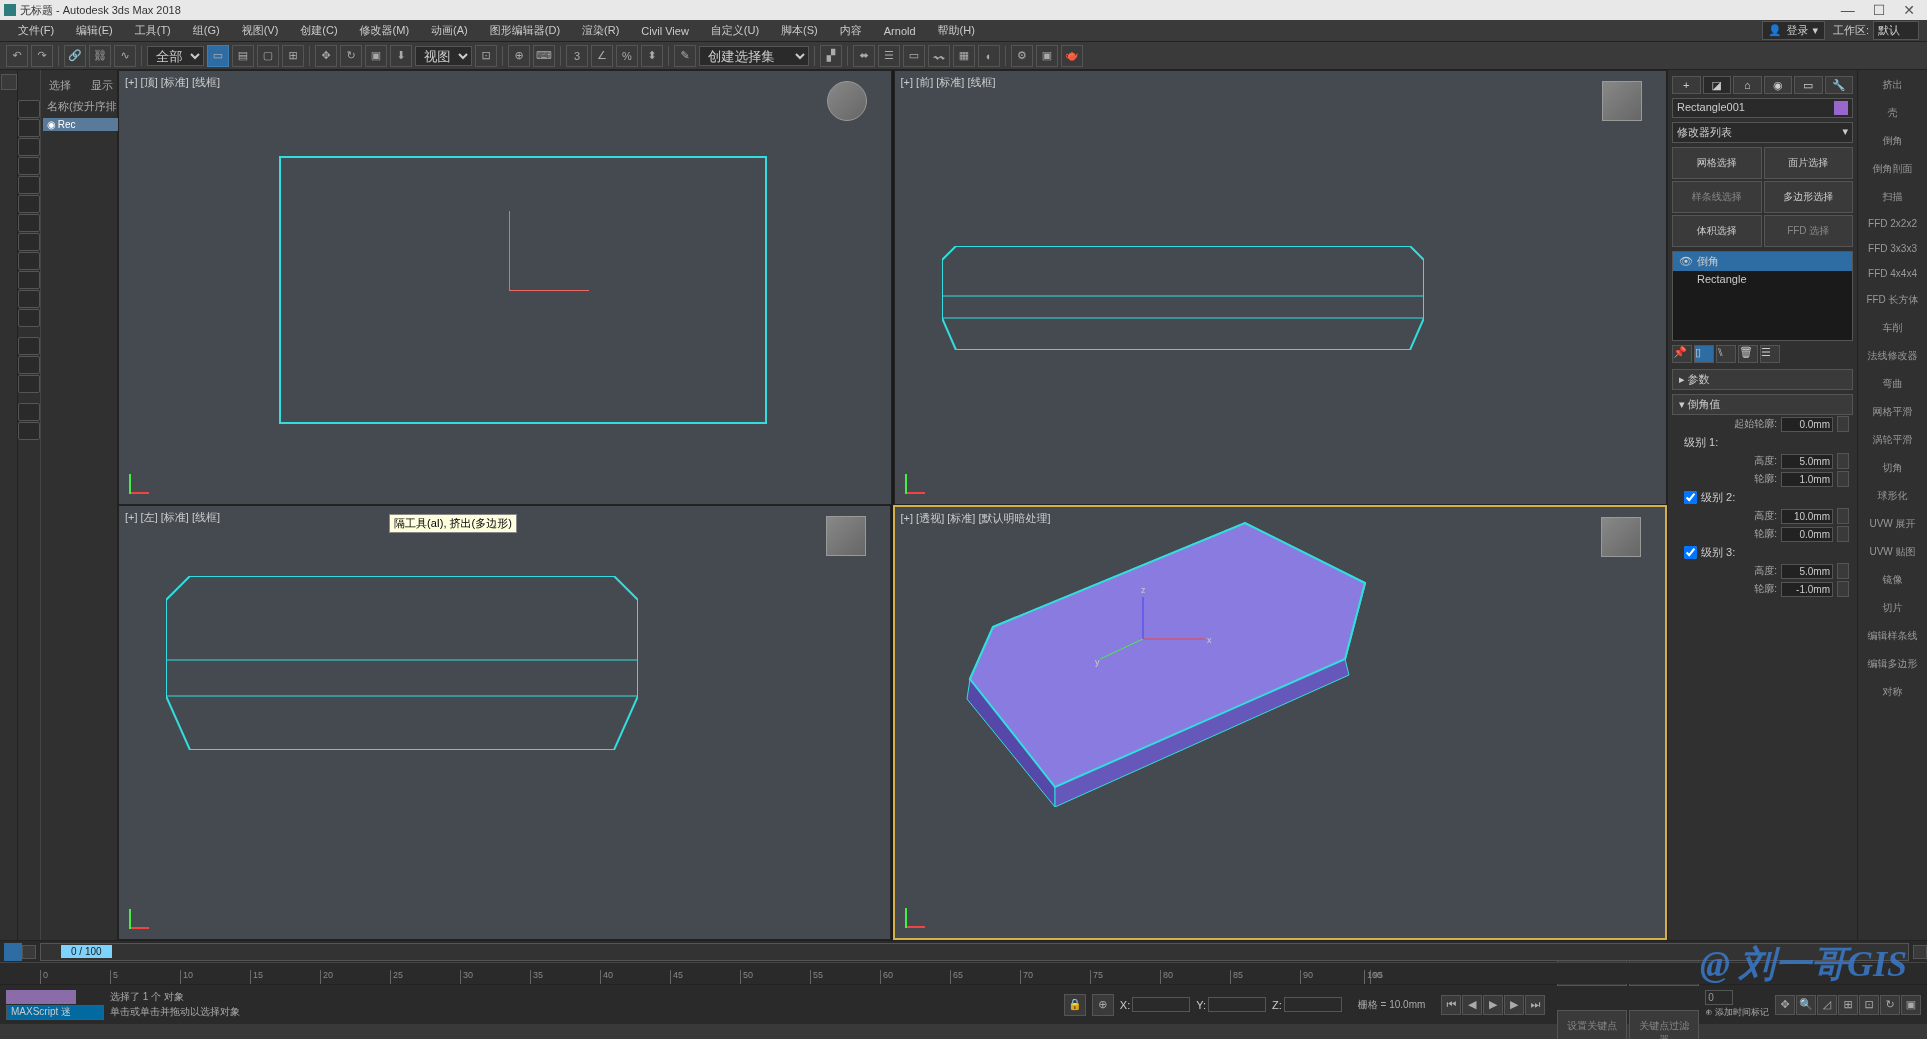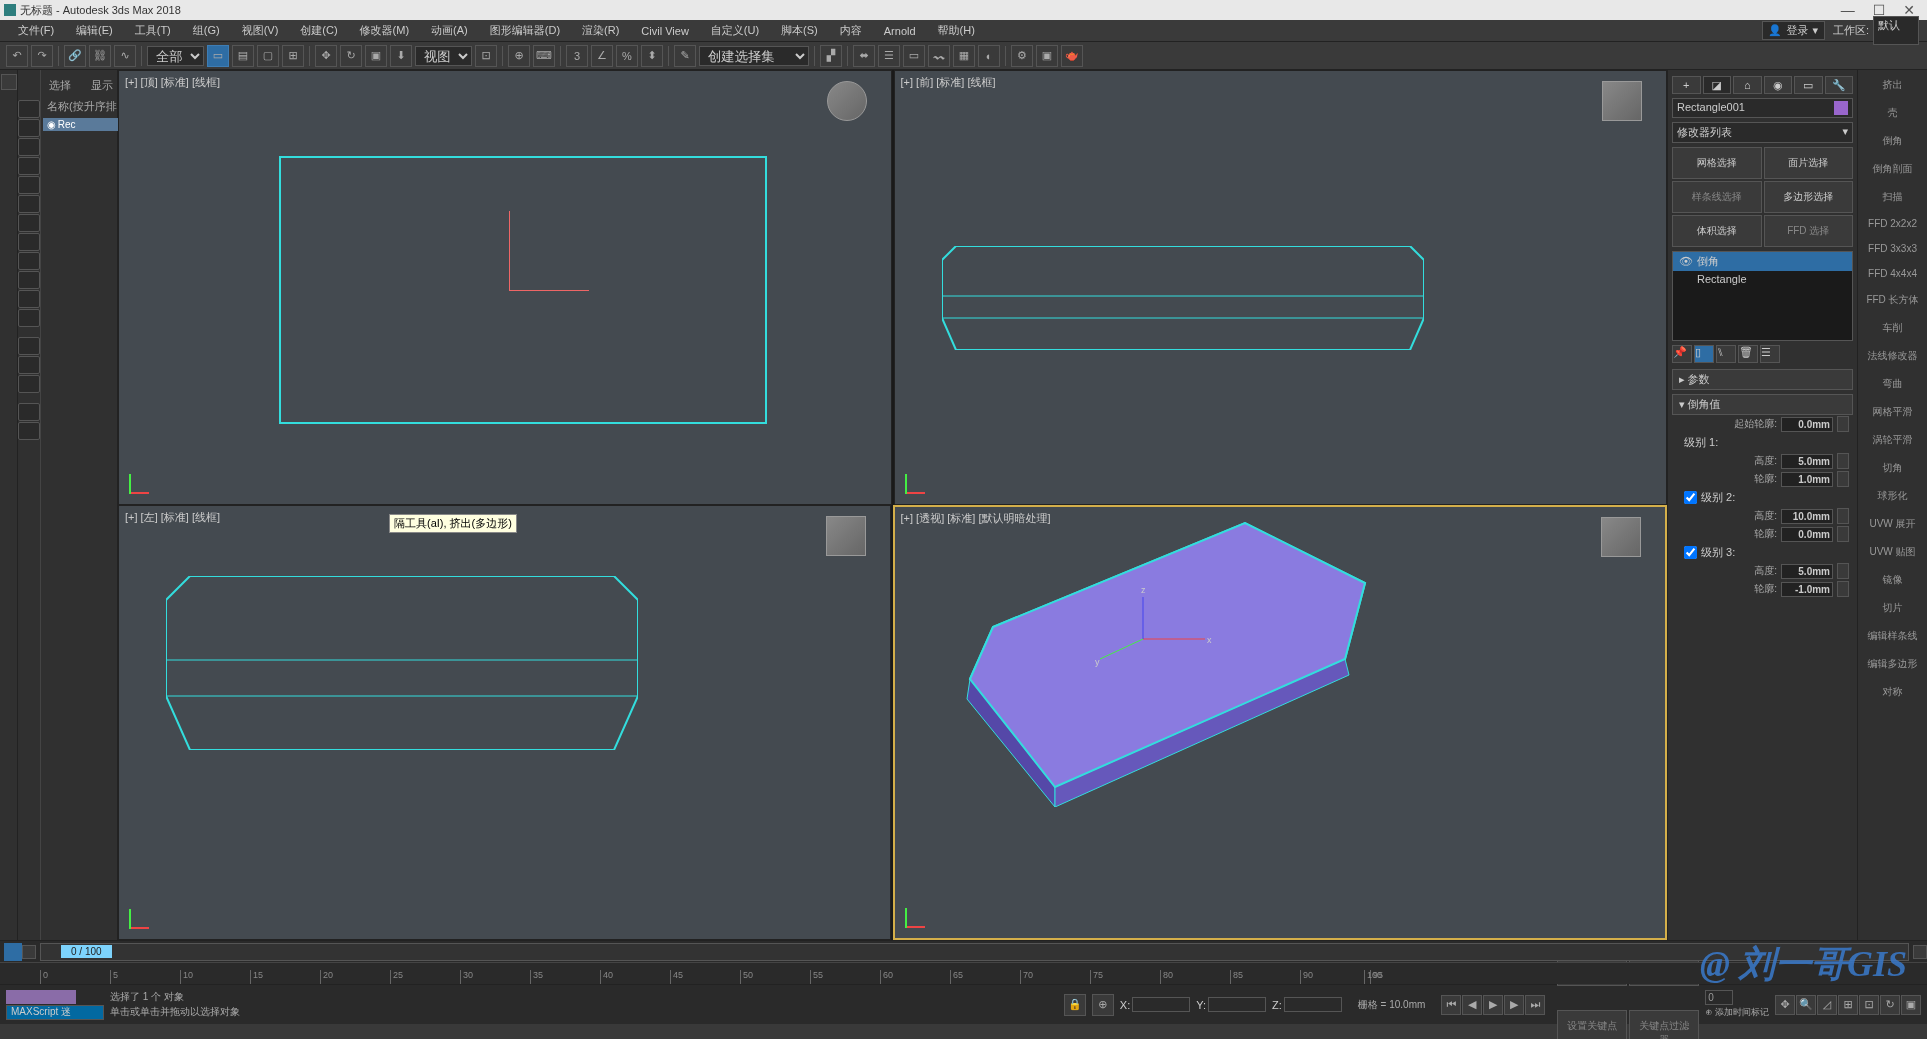"默认" .workspace-select { padding: 1px 18px 11px 4px -> 1px 18px 1px 4px }
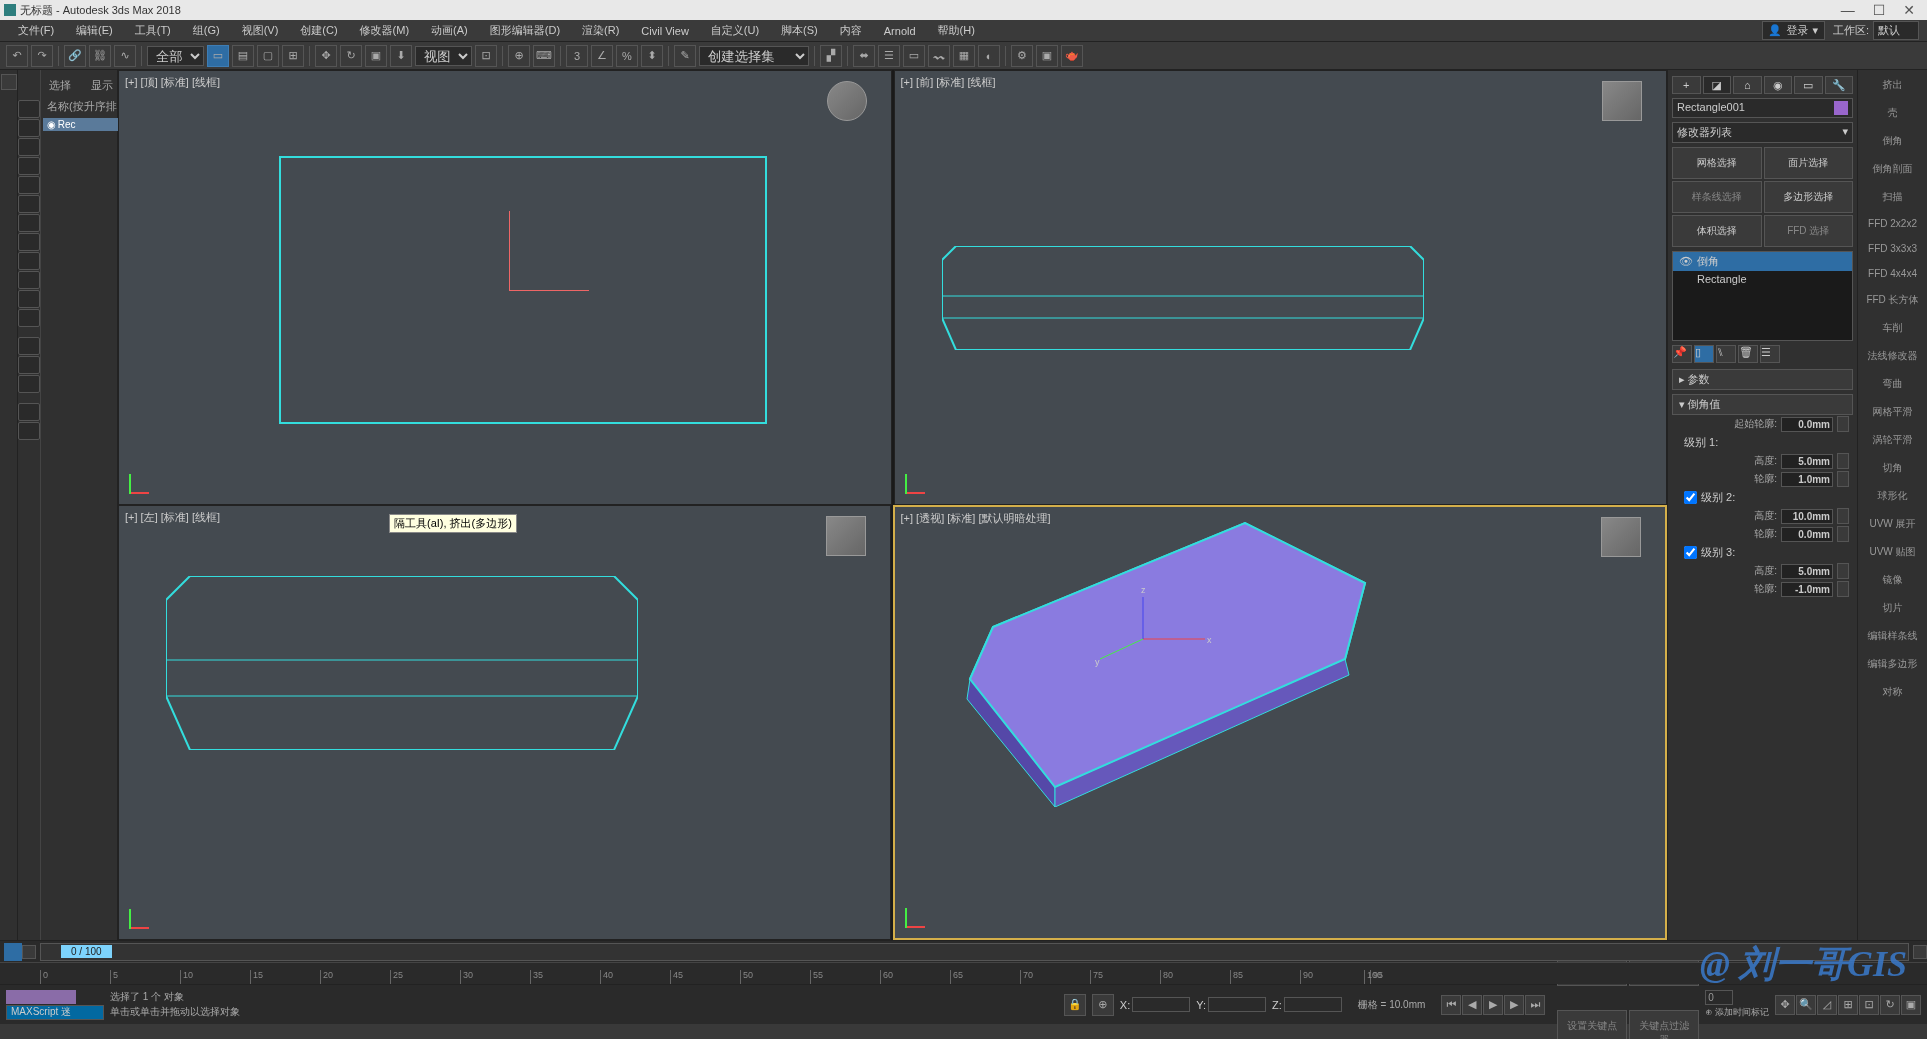"0.0mm" .spinner { font-weight: bold -> none }
